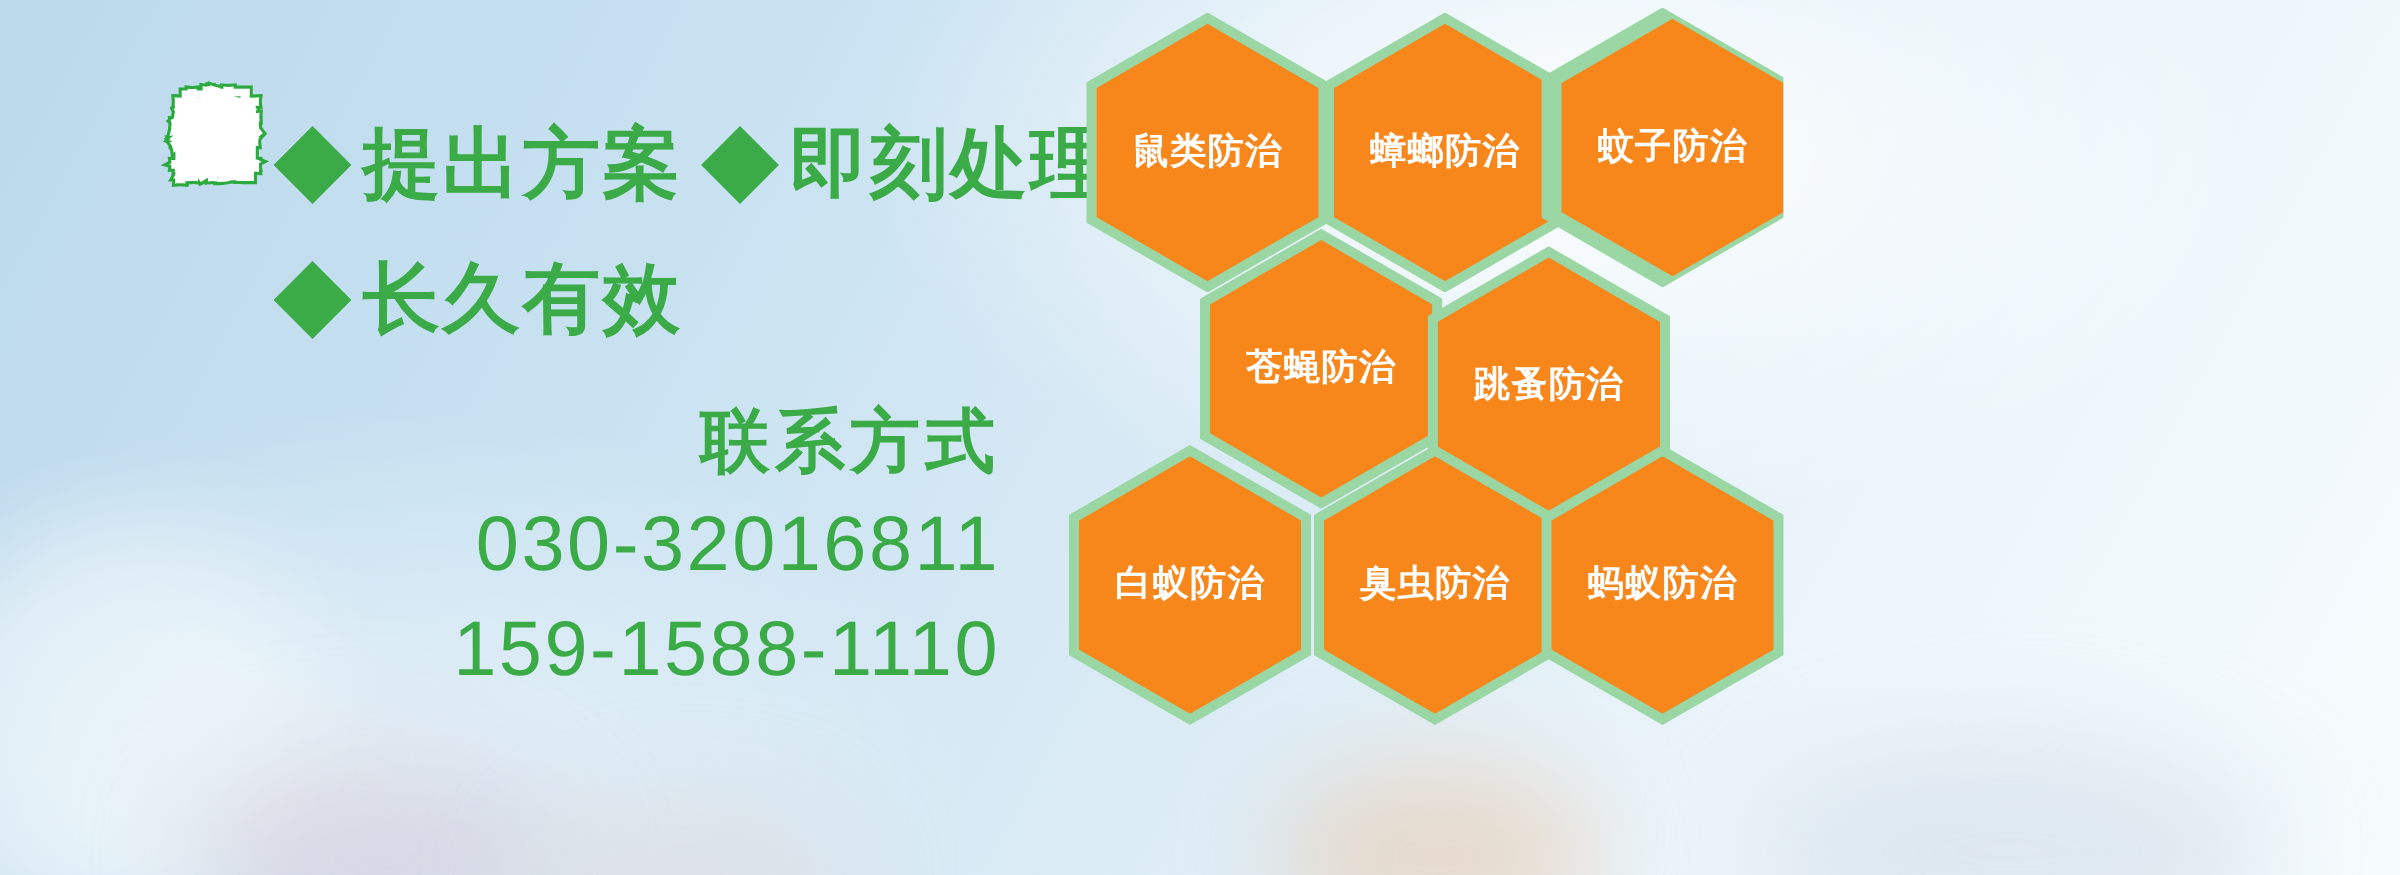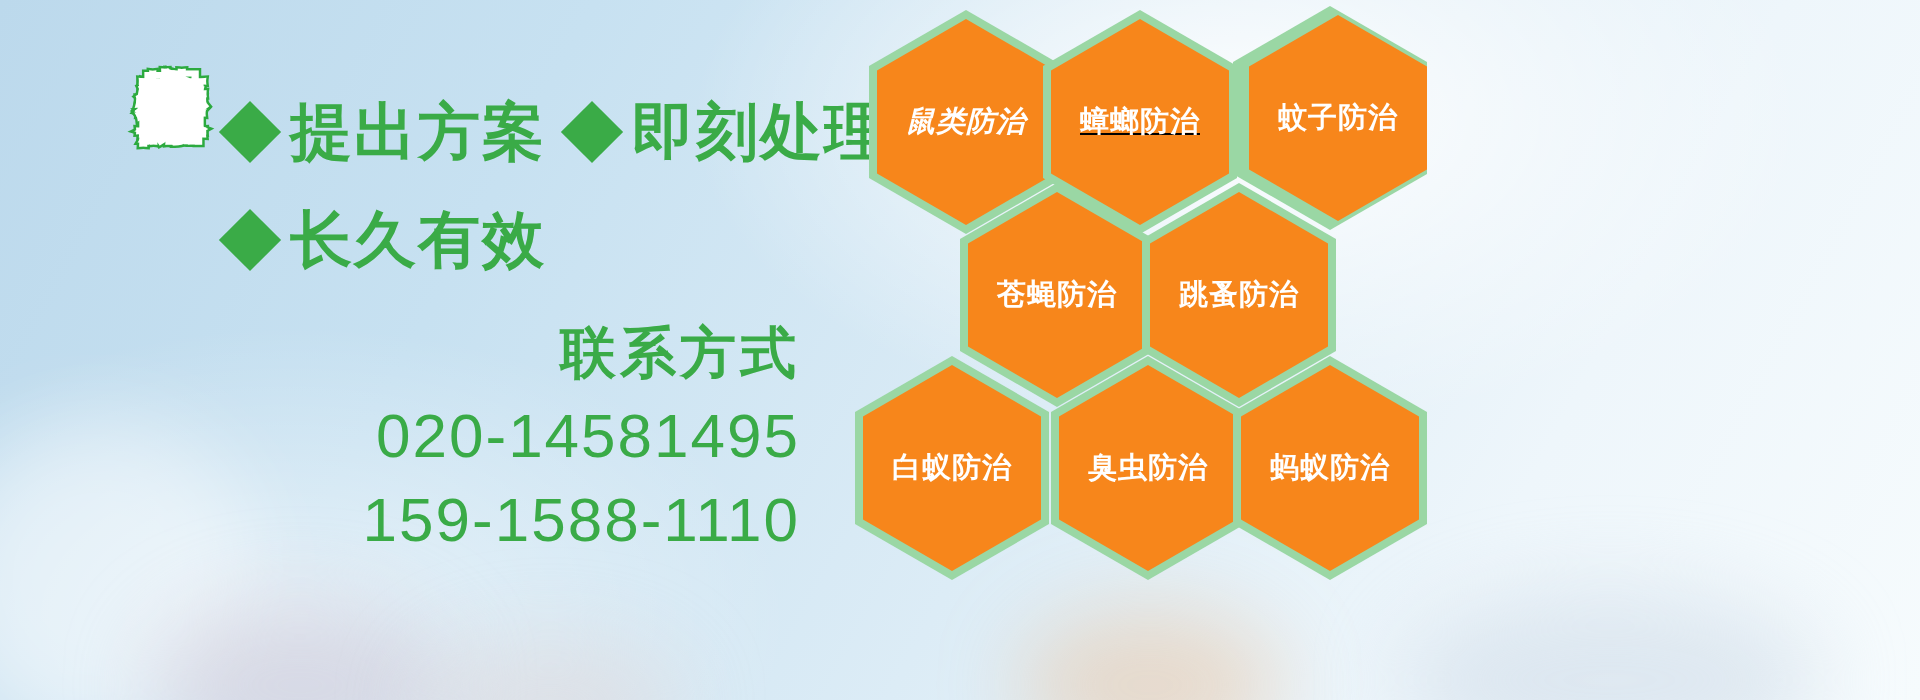"鼠类防治" .hex-r1c1 { font-style: italic -> none }
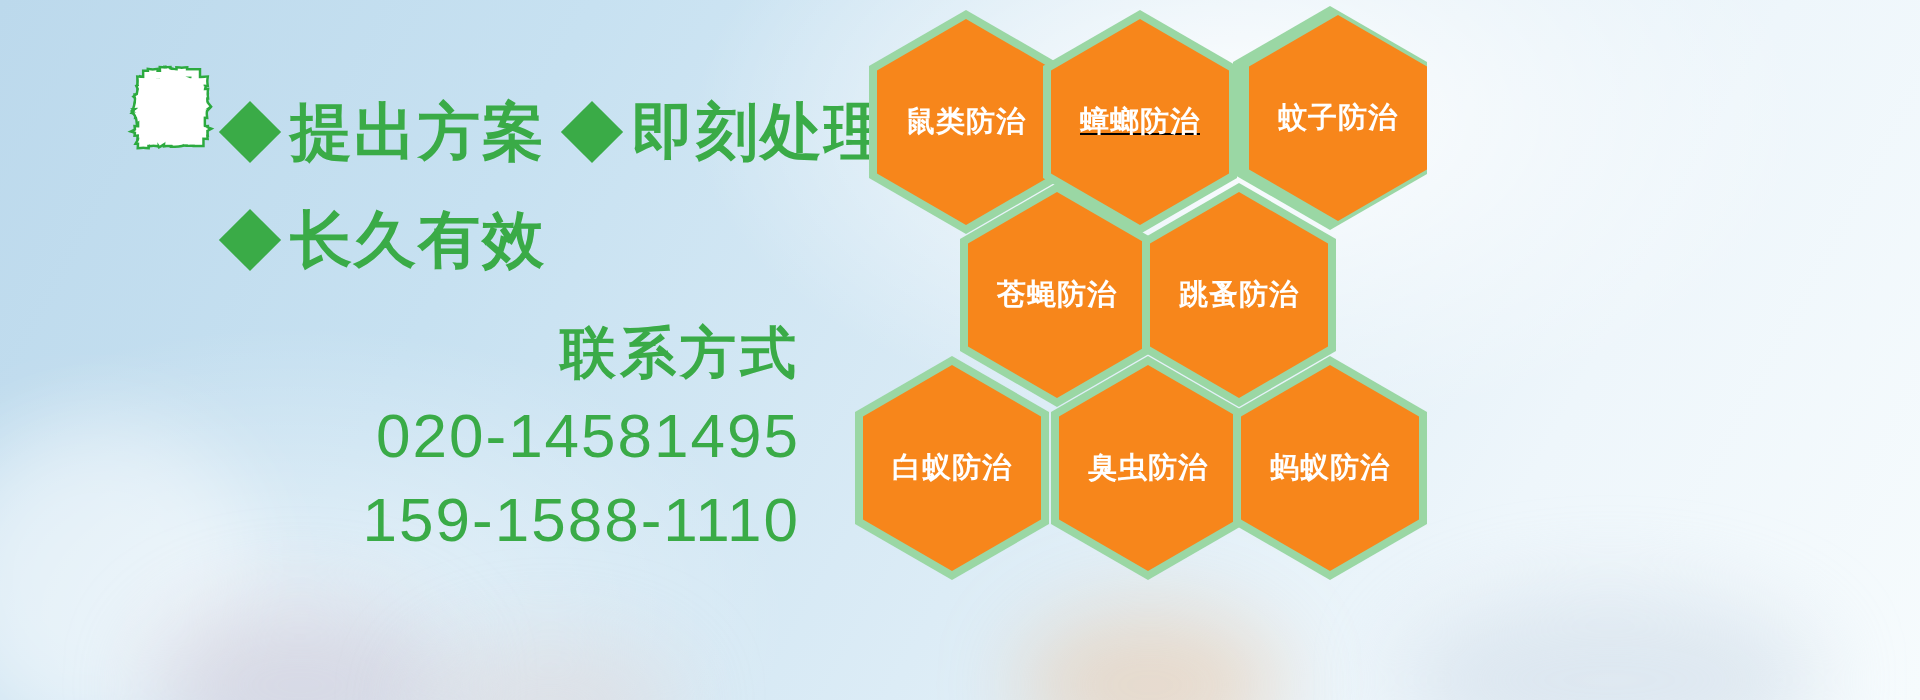"蟑螂防治" .hex-r1c2 { left: 188px -> 204px; text-decoration: underline -> none }
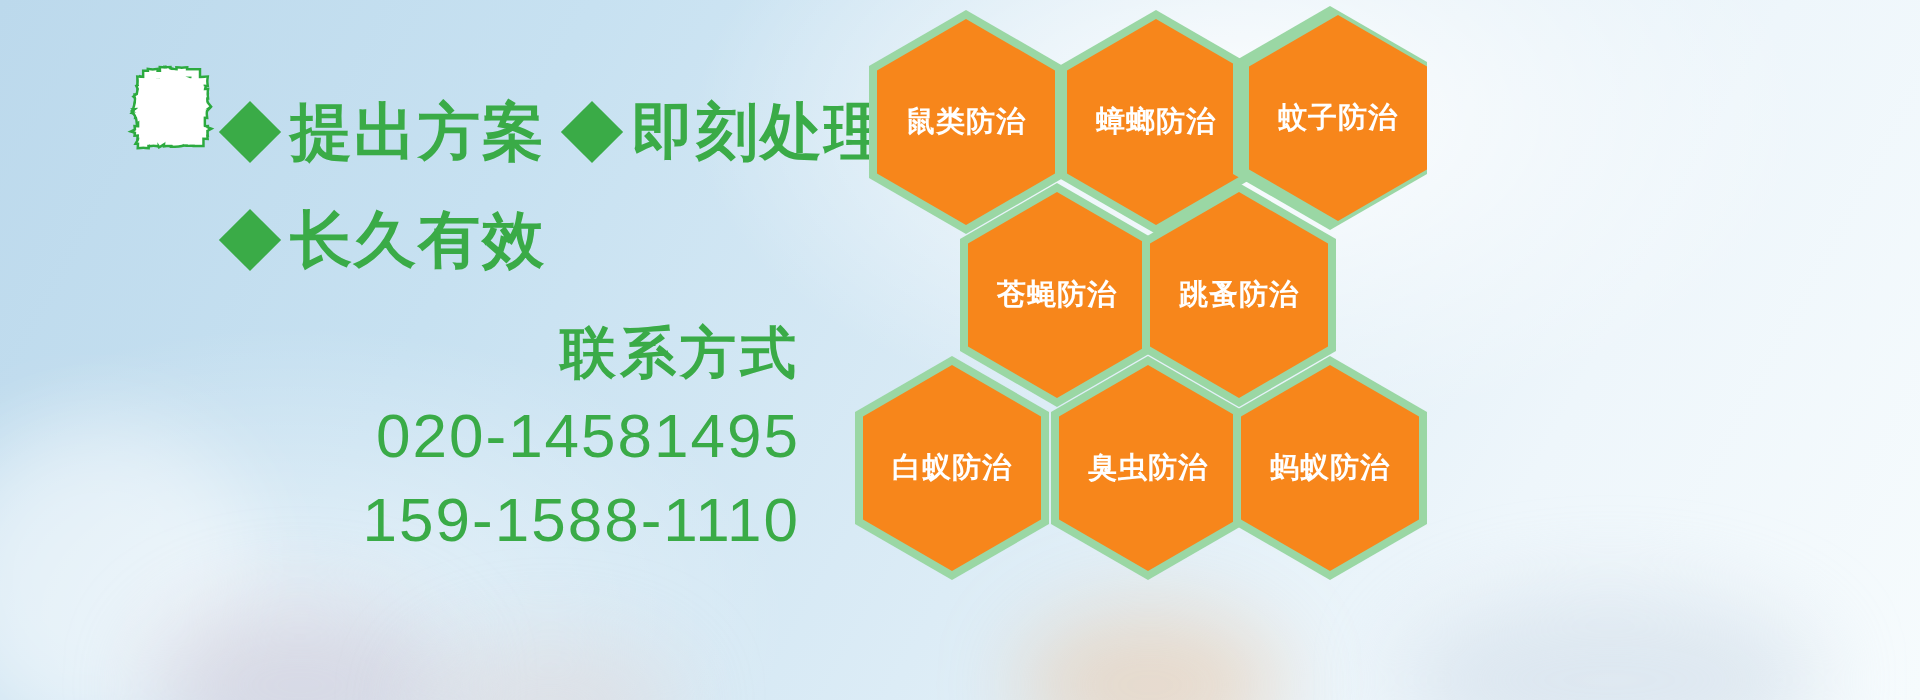"跳蚤防治" .hex-r2c2 { top: 183px -> 197px }
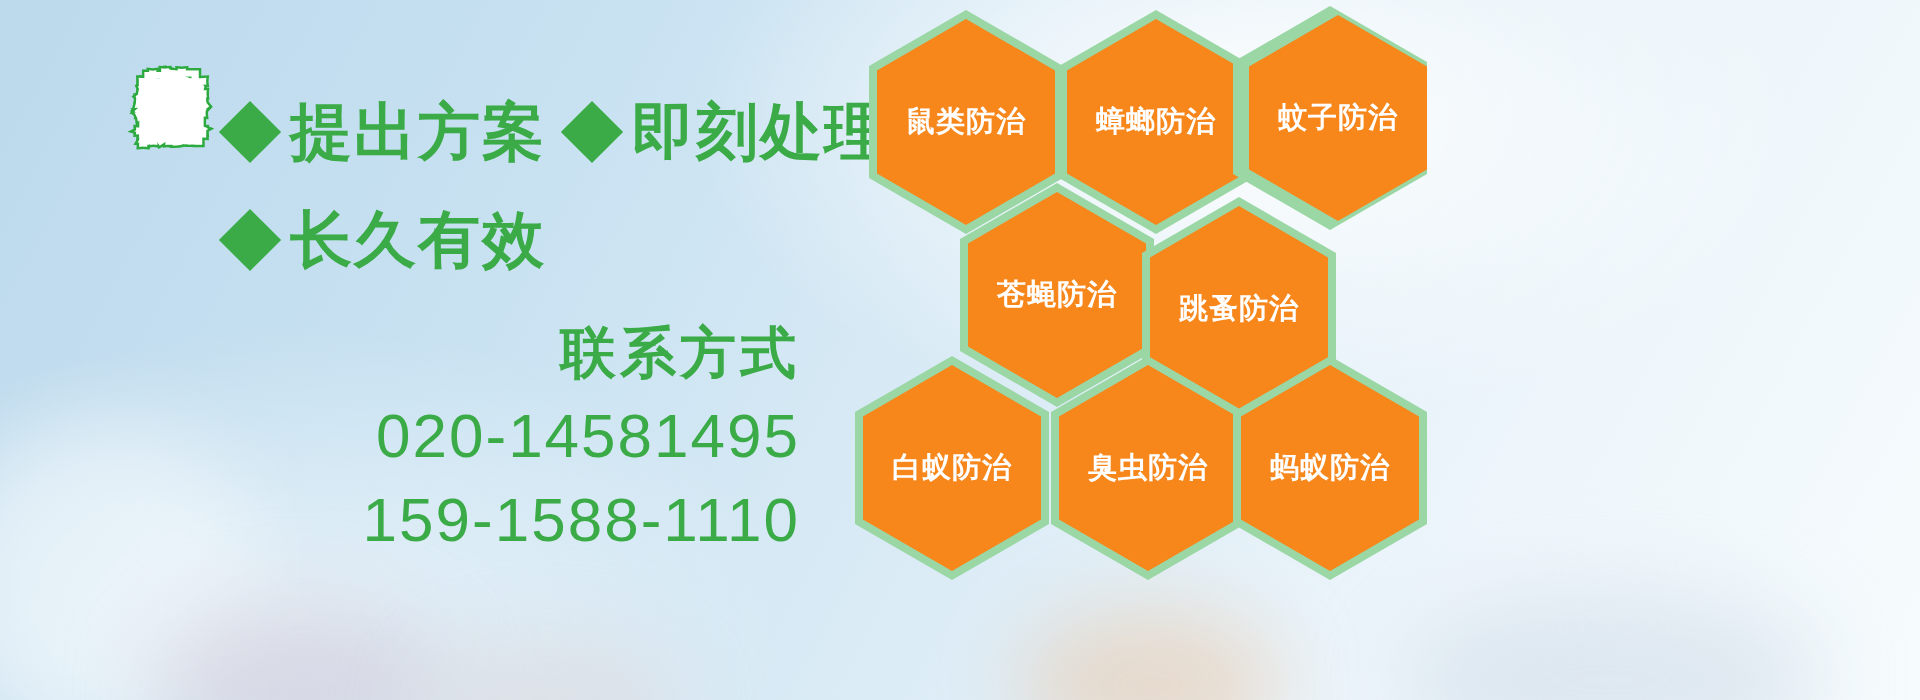"020-14581495" div.contact-phone { text: 020-14581495 -> 030-32016811 }
